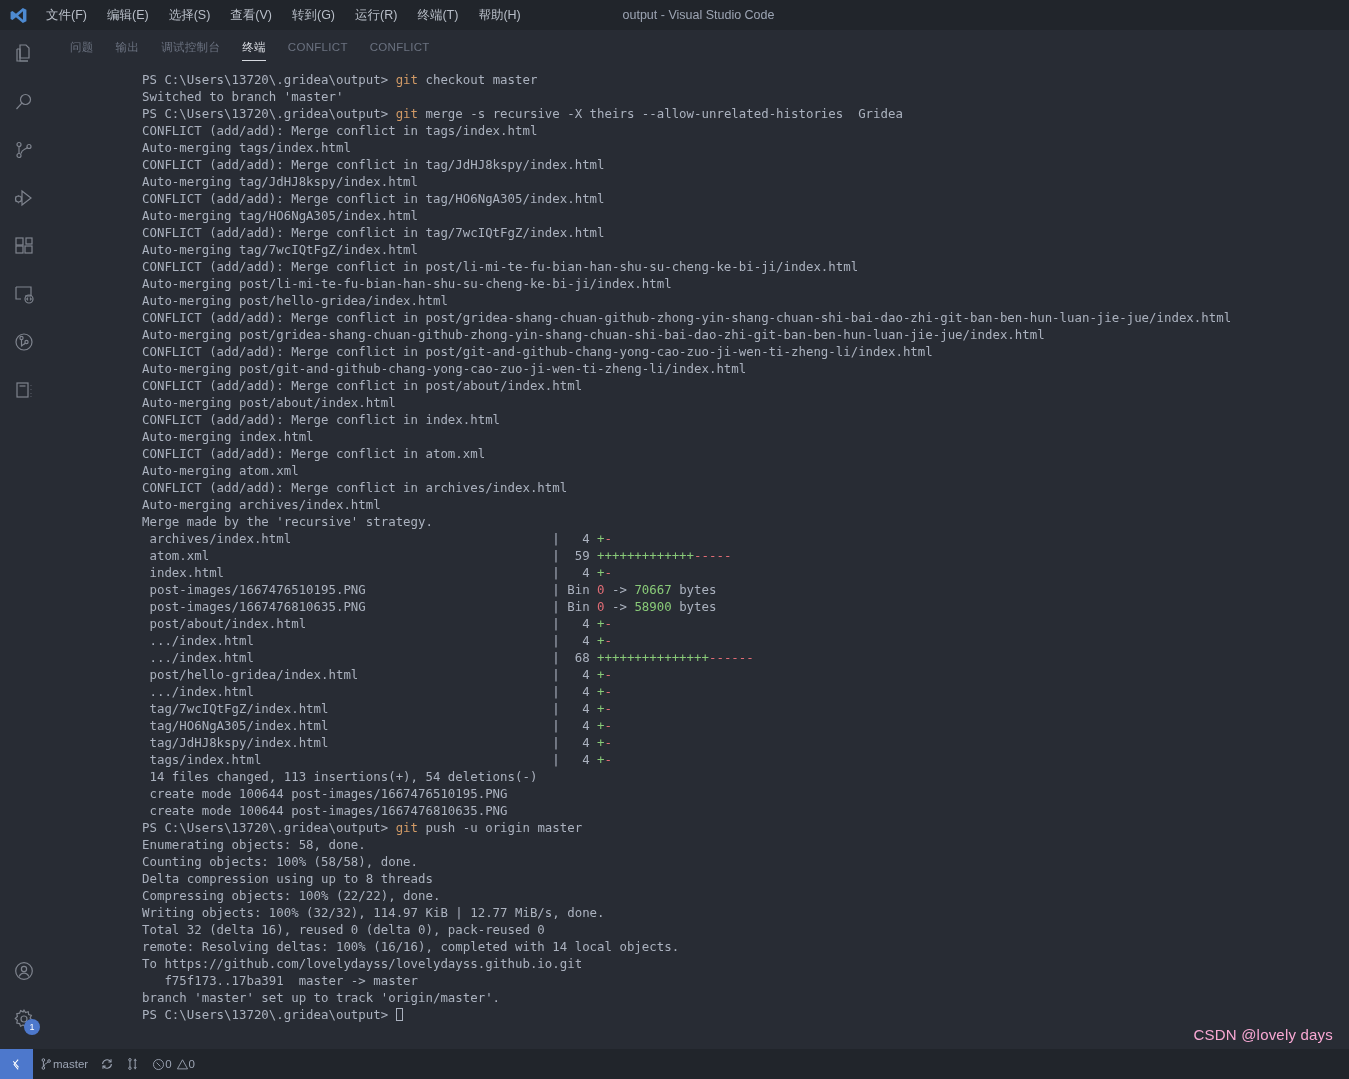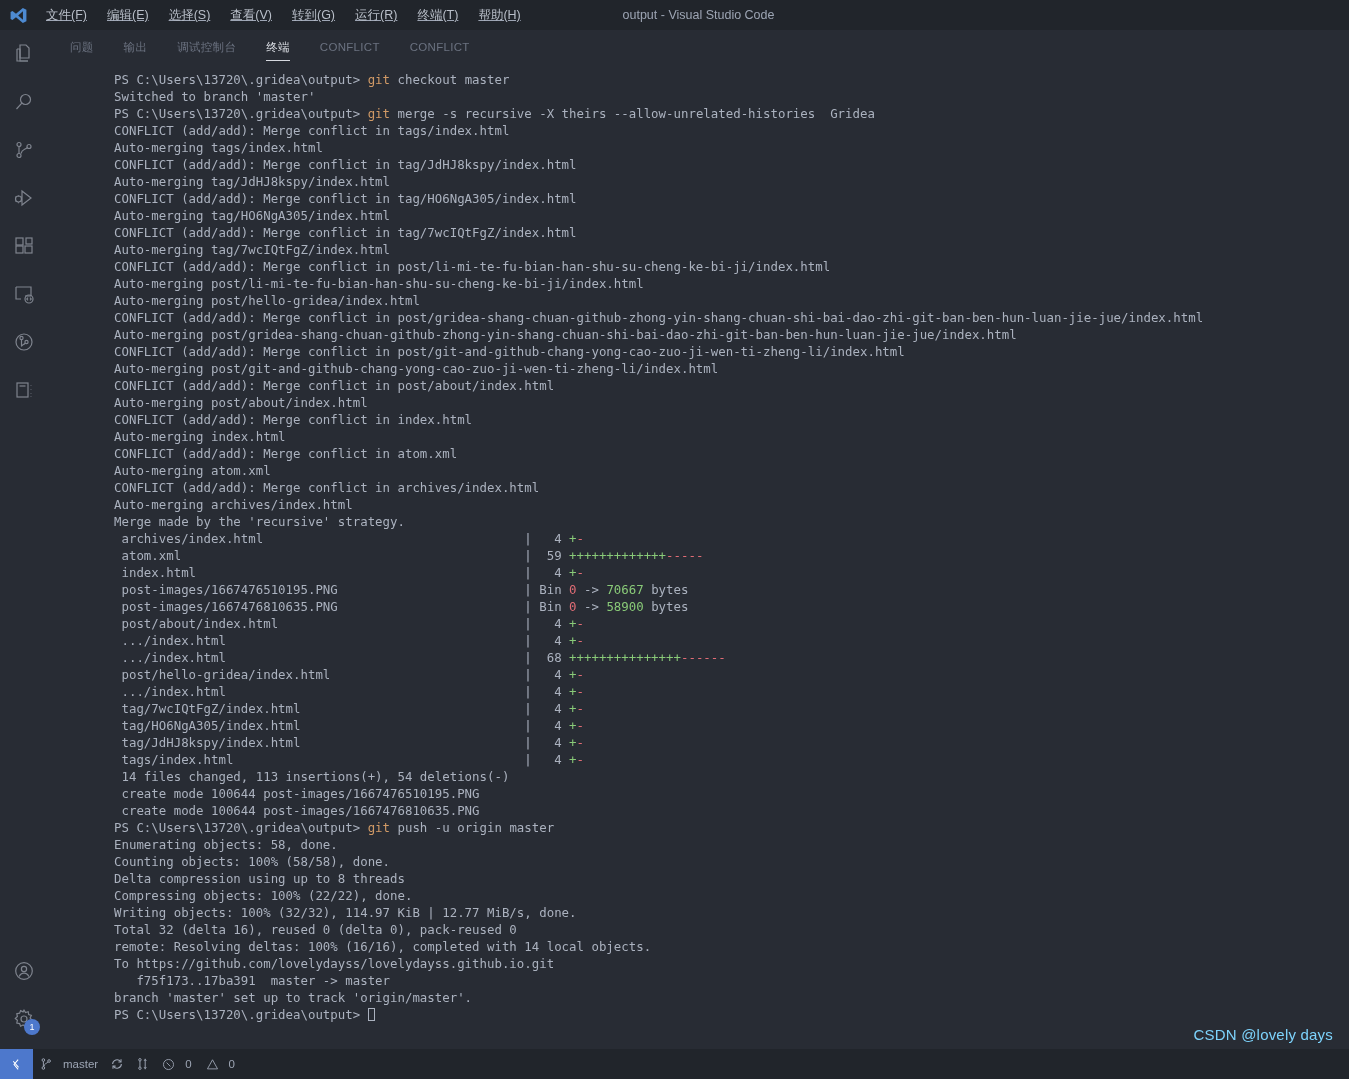"文件(F)" #menubar { text-decoration: underline -> none }
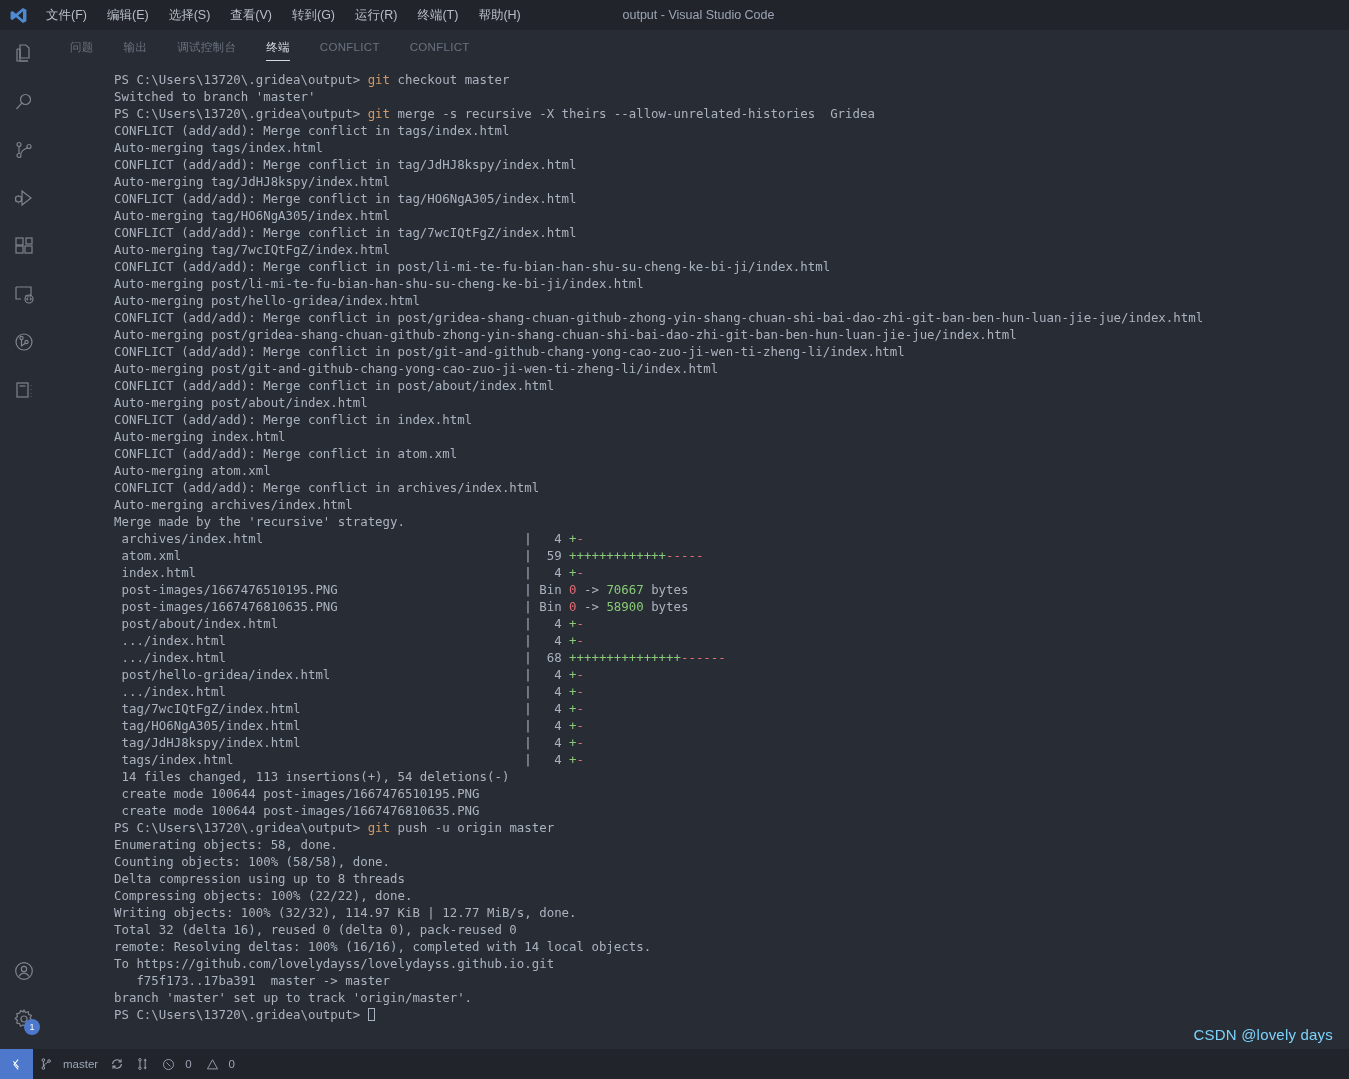"问题" #panel-tabs { gap: 10px -> 2px }
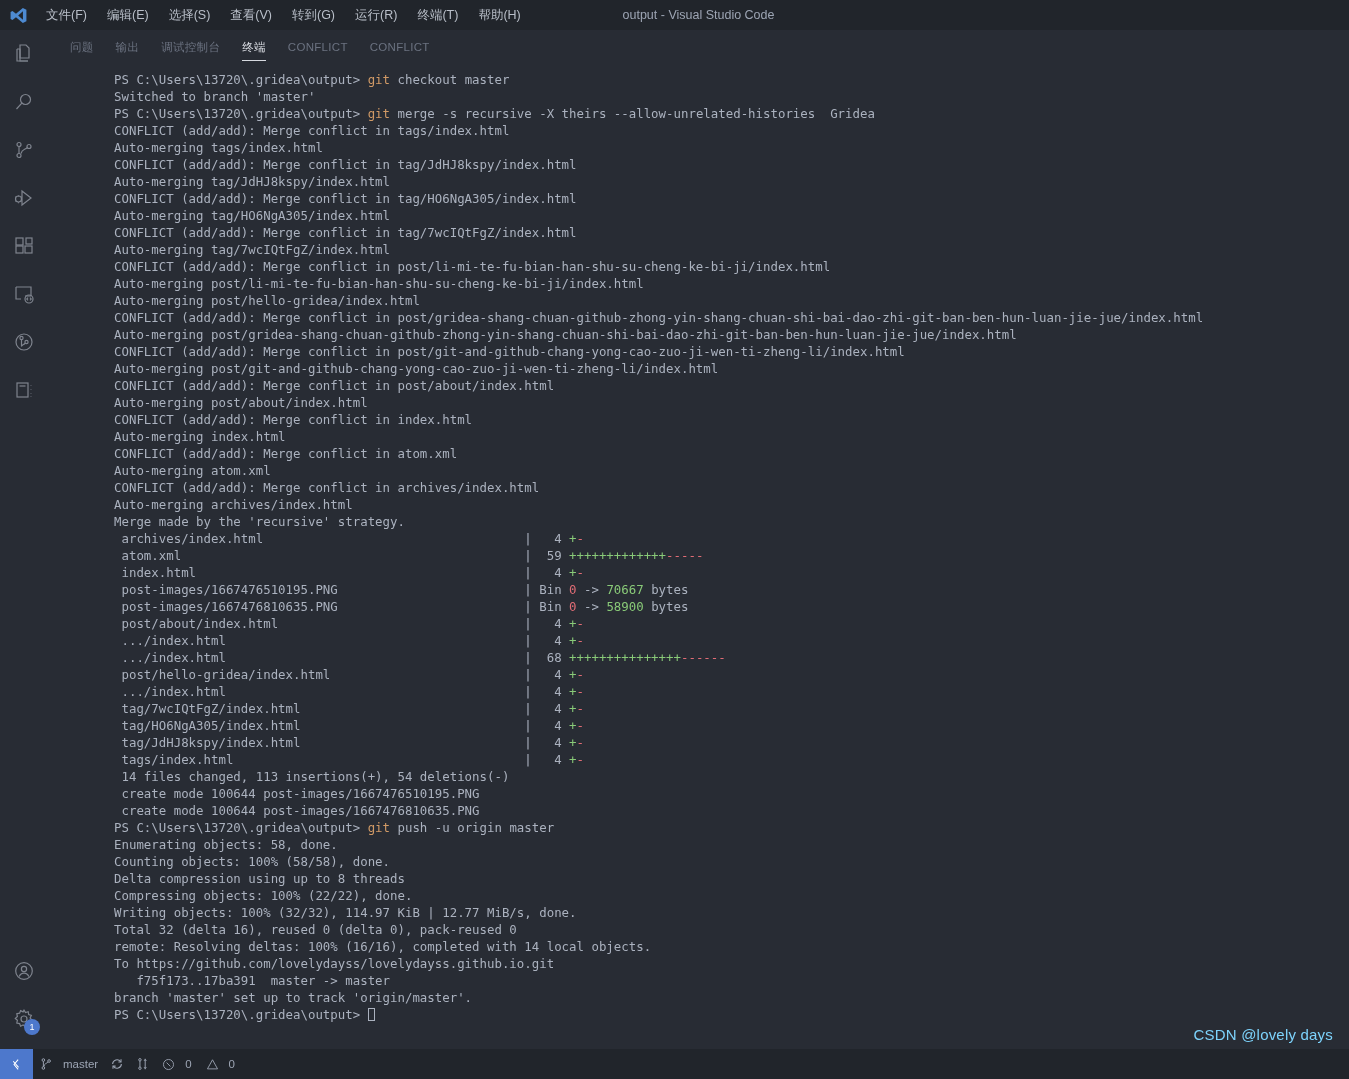"PS C:\Users\13720\.gridea\output> git" .tl { margin-left: none -> 28px }
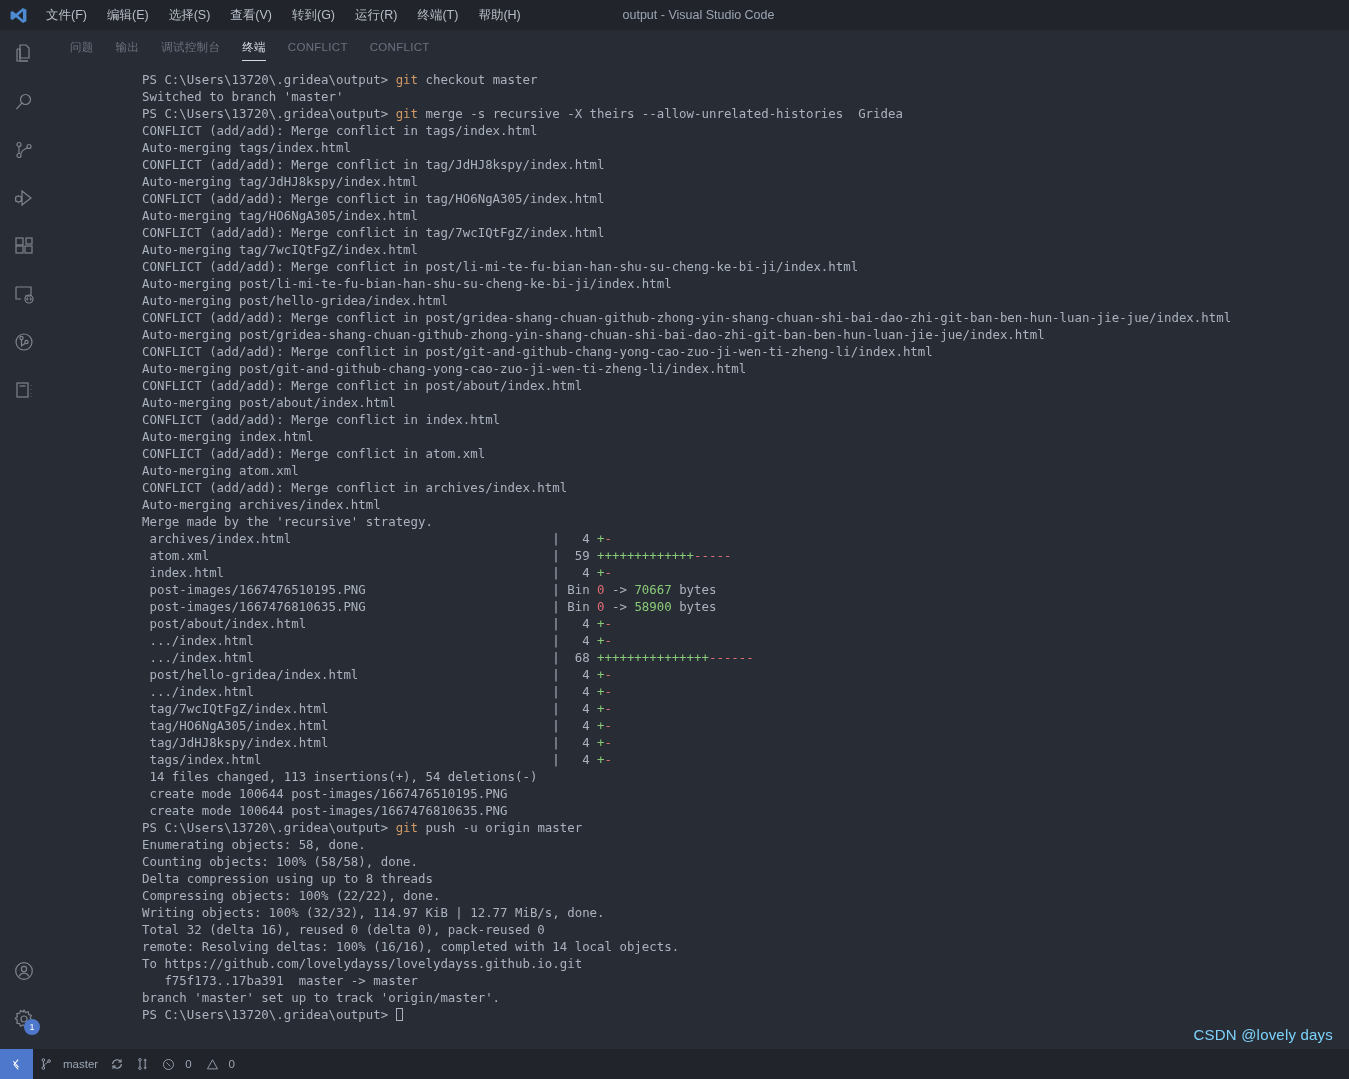"CSDN @lovely days" #watermark { color: #7dd3fc -> #f9a8d4 }
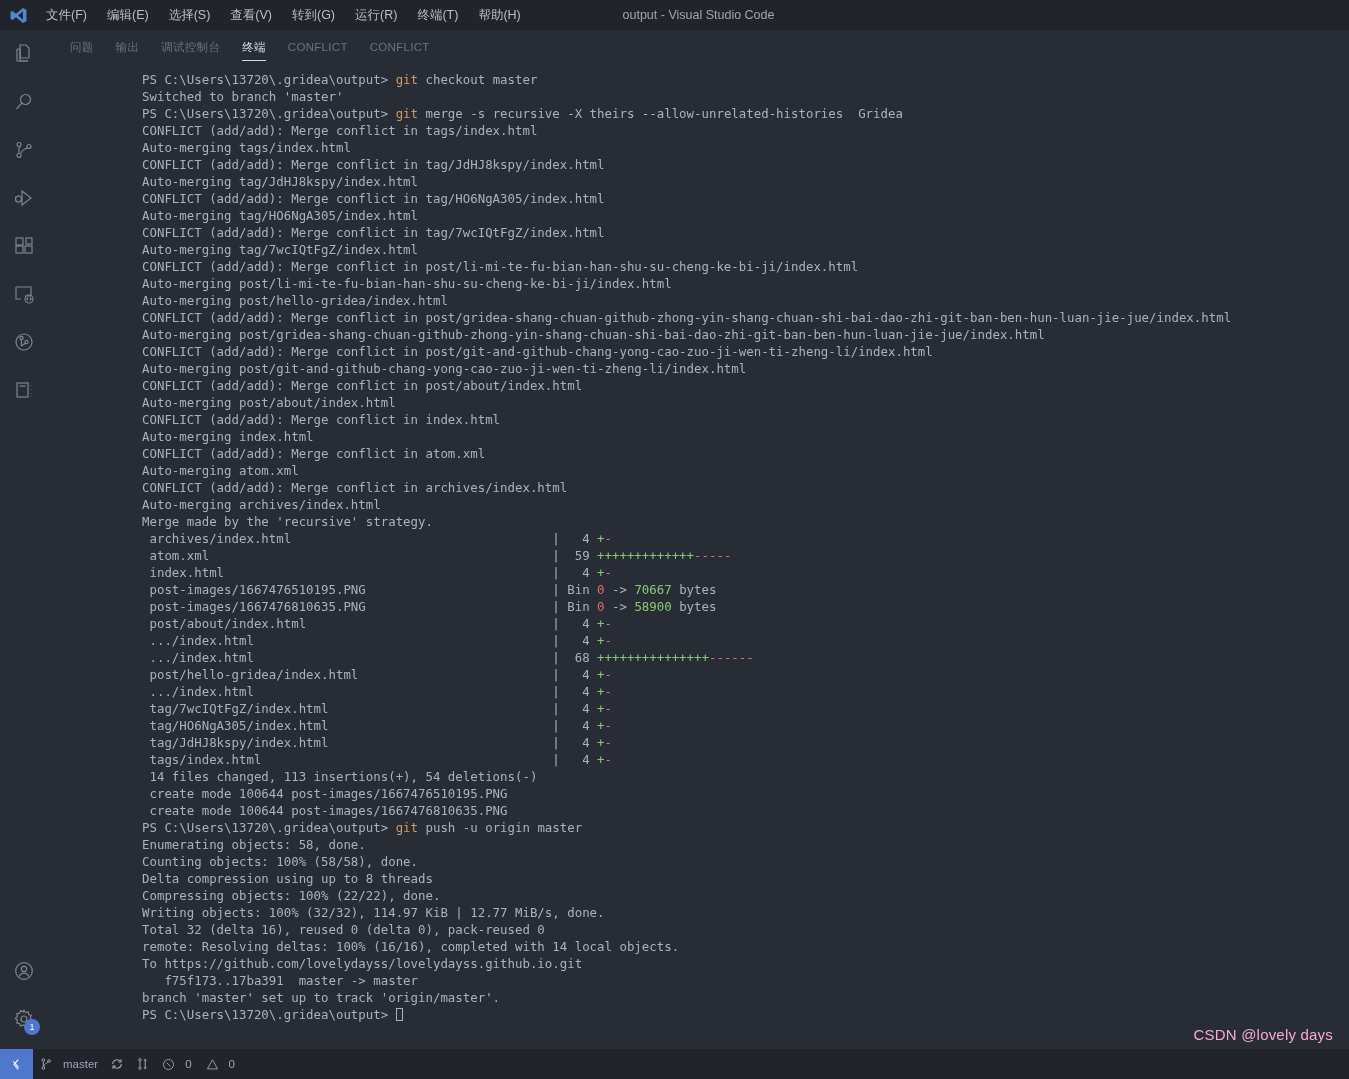"master" .sb-item { gap: 10px -> 0 }
